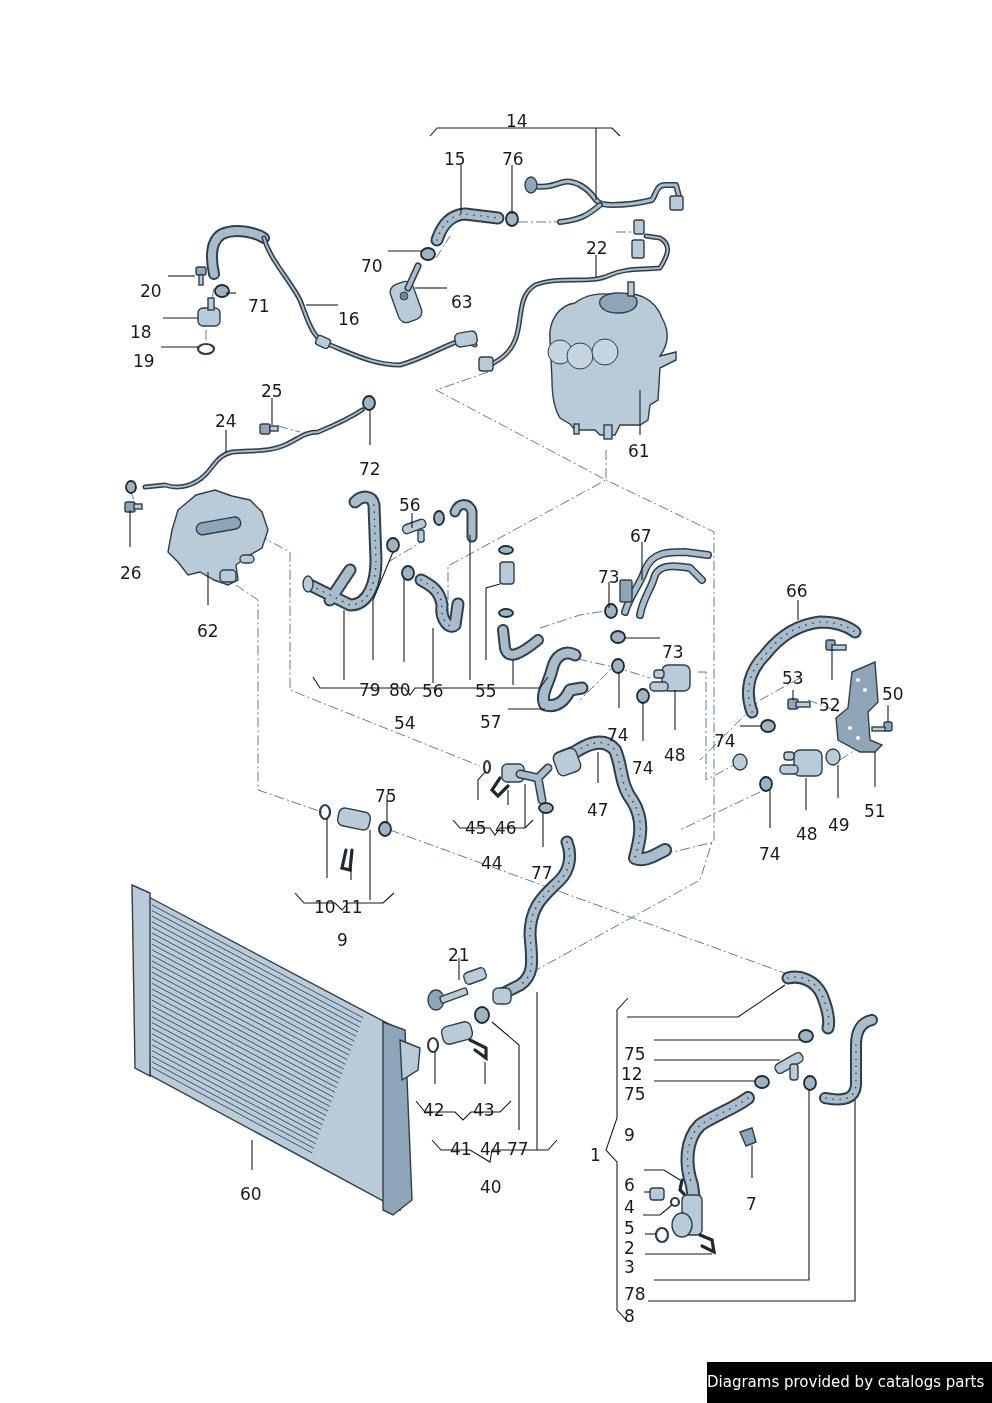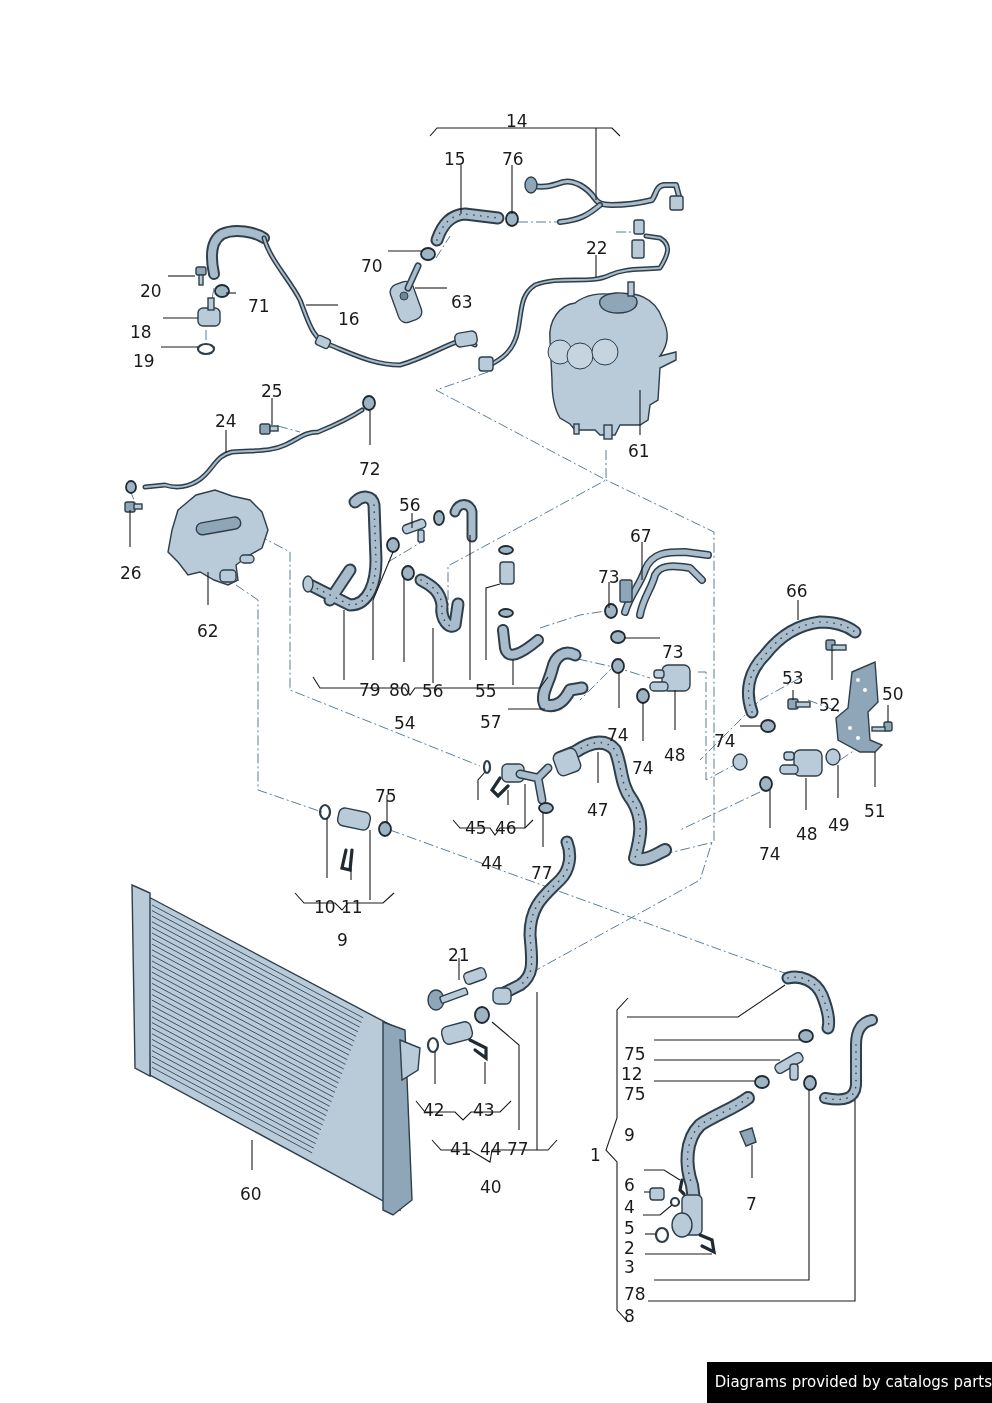"Diagrams provided by catalogs parts" #footer { text-align: right -> left }
